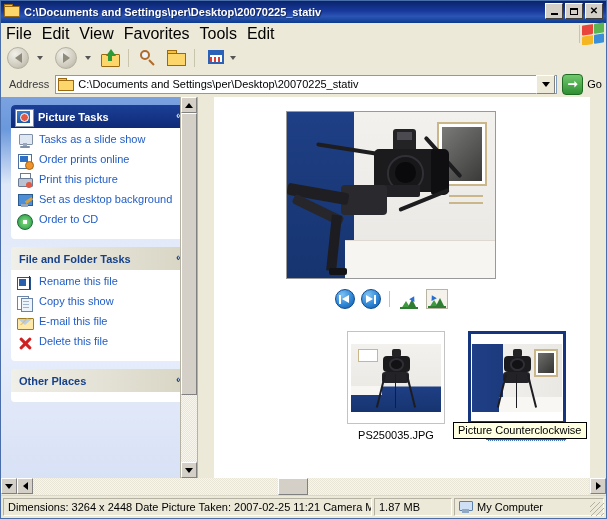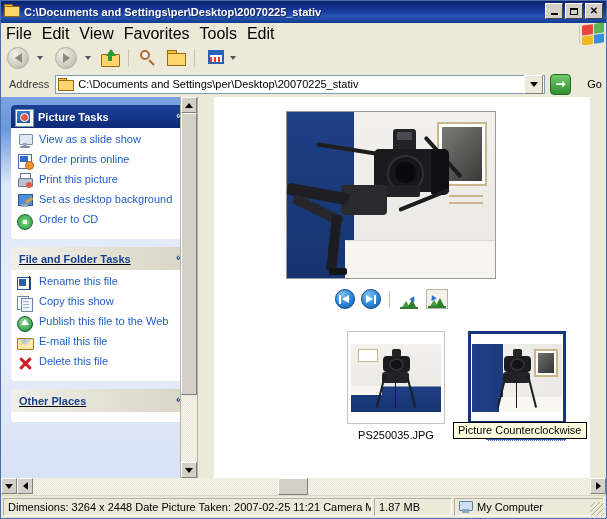"Go" .gobtn .lbl { margin-left: 16px -> 4px }
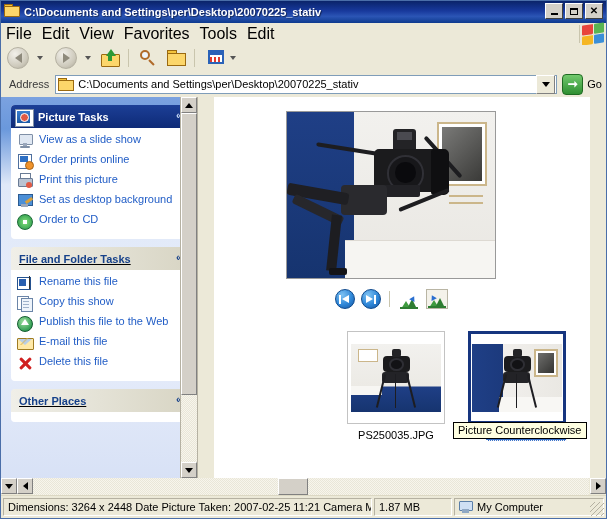"View as a slide show" span.tl { text: View -> Tasks }
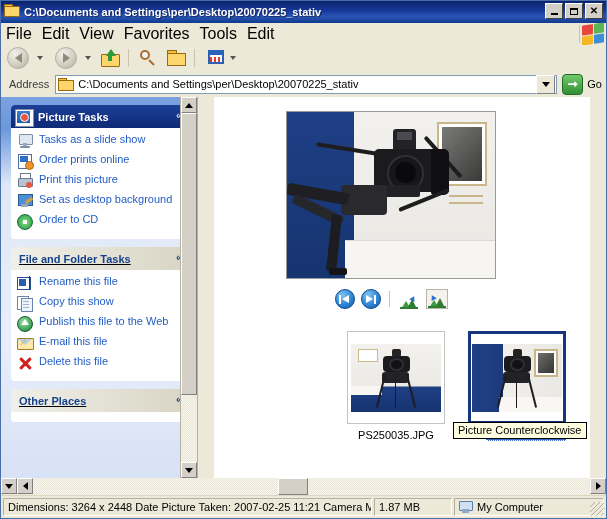"File and Folder Tasks" .panel-head.grey { text-decoration: underline -> none }
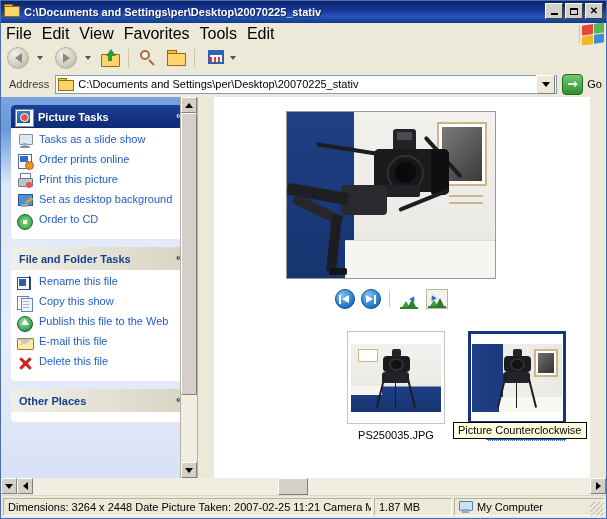"Publish this file to the" div.task { html: <div> <span> <span></span> <span></span> </span> <span>Publish this file to the Web</span> </div> -> none }
